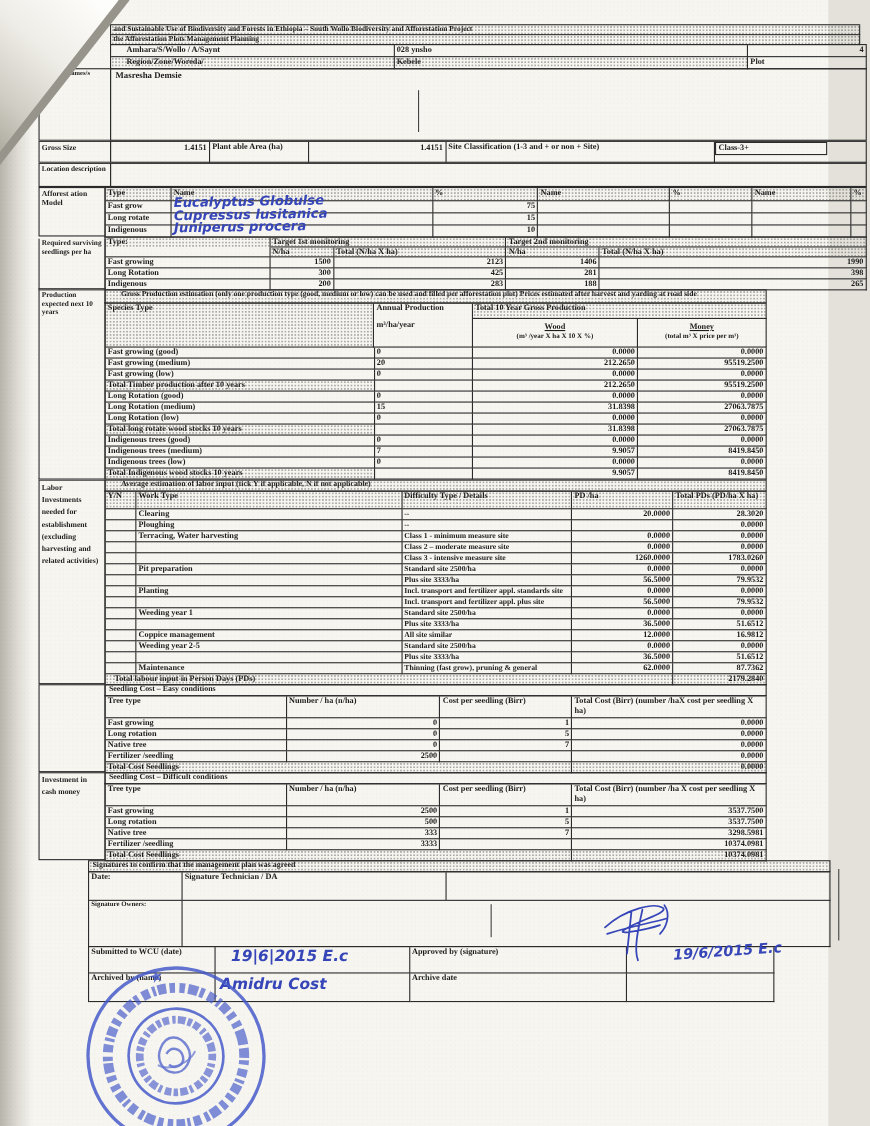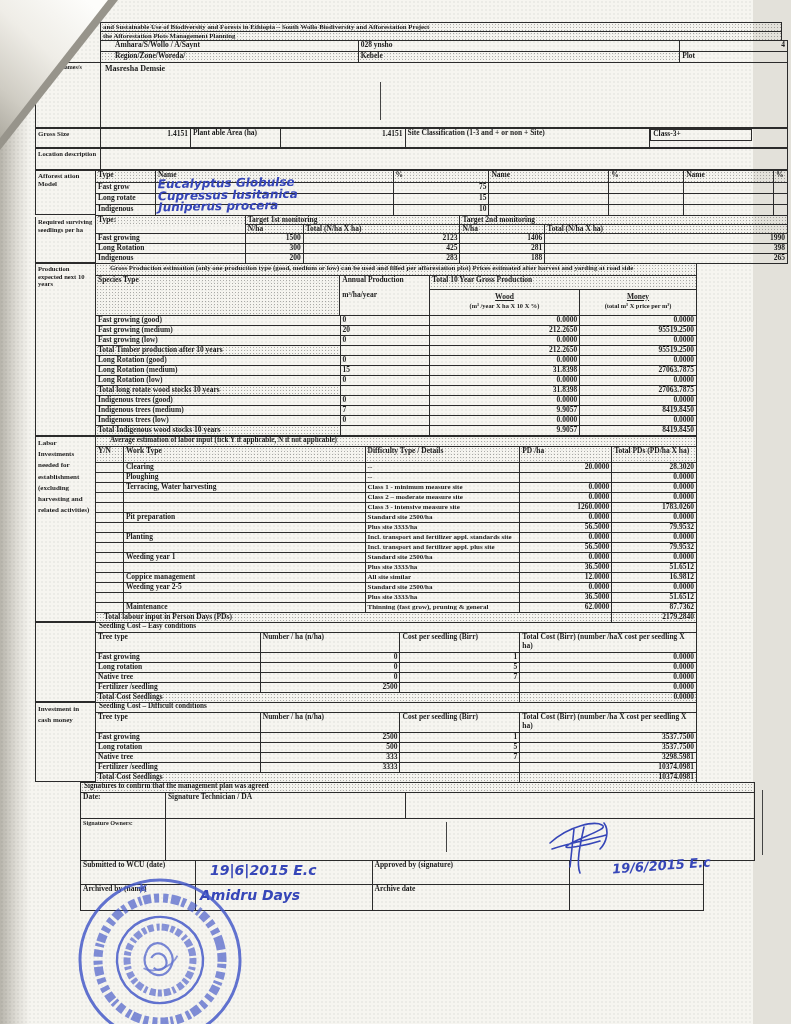"Amidru Days" div.abs { text: Days -> Cost }
